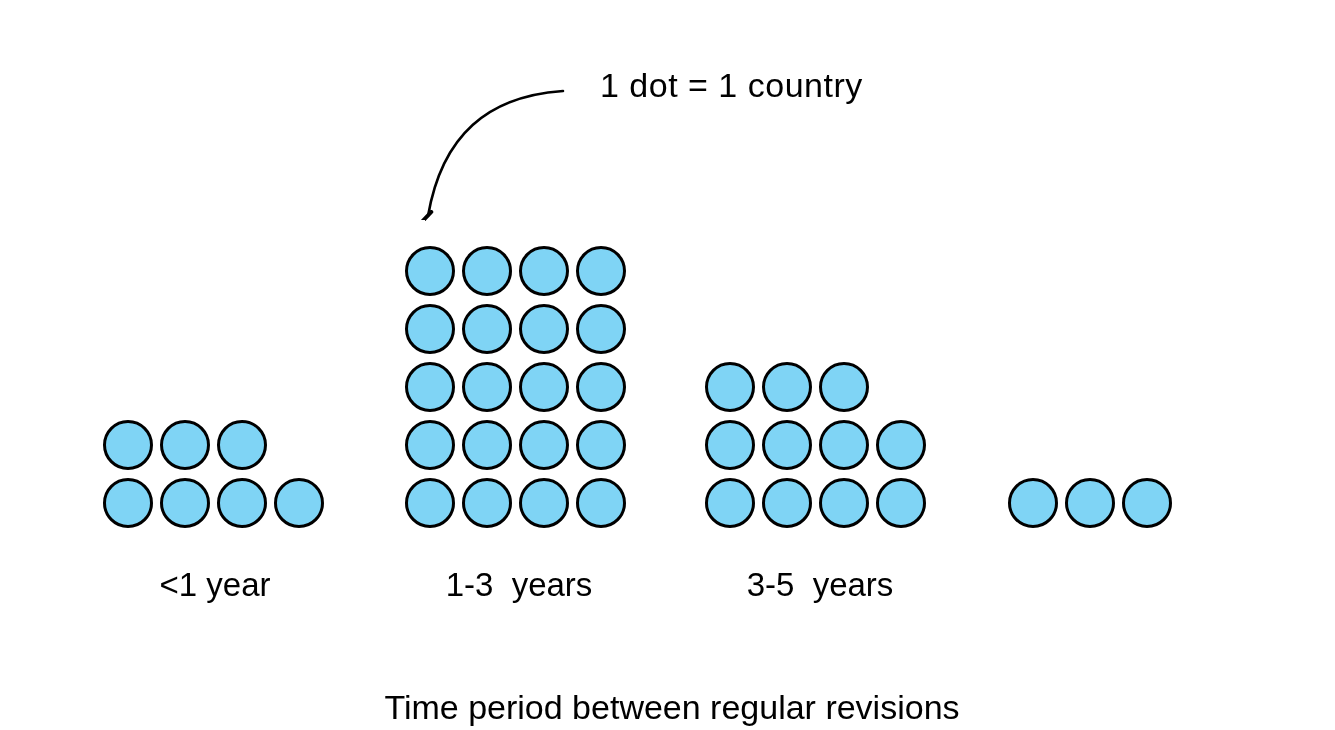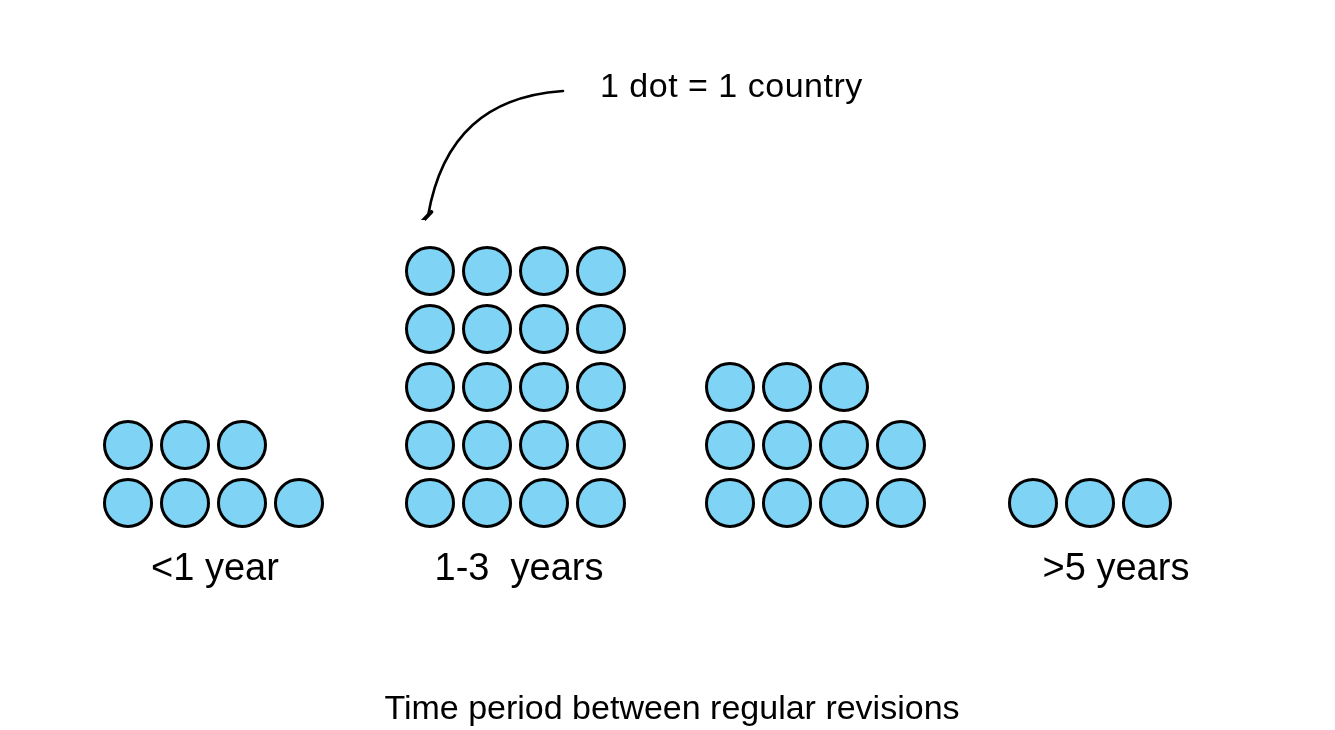"<1 year" .cat-label { font-size: 38px -> 33px; top: 516px -> 536px }
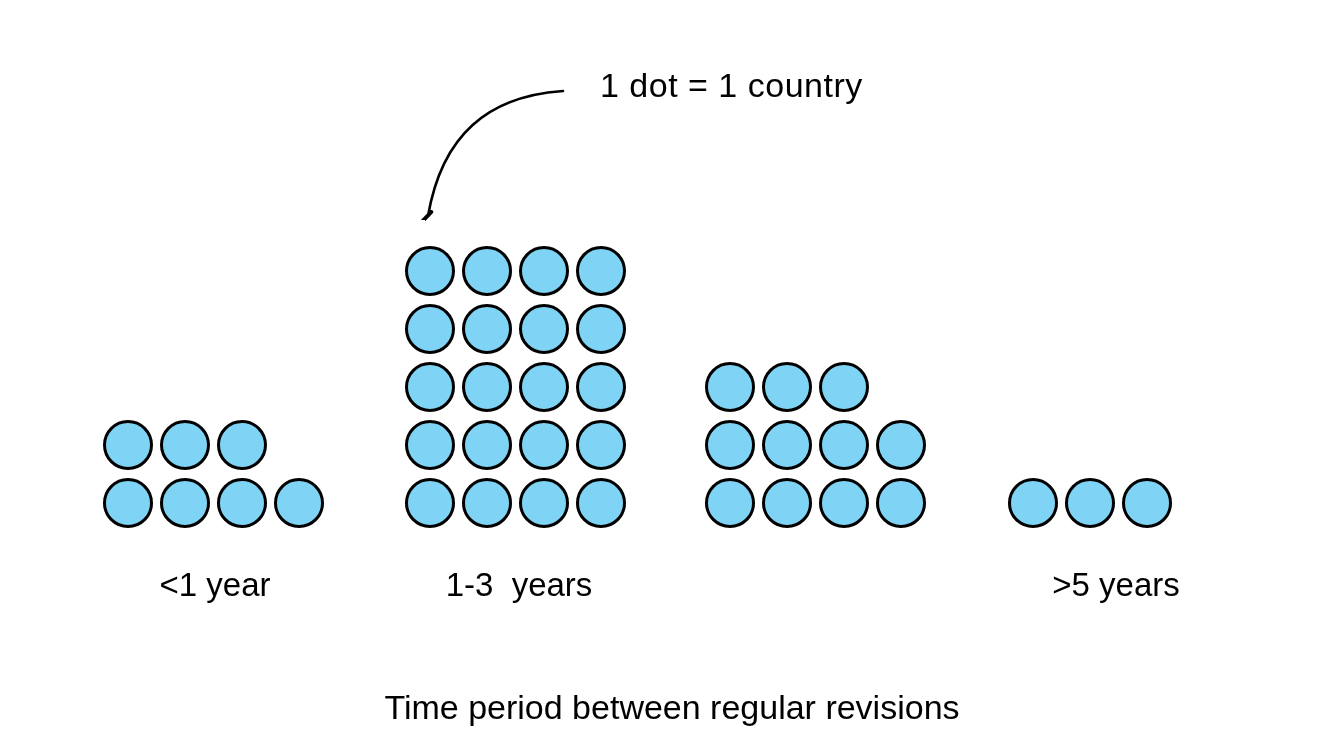"3-5 years" div.cat-label { html: none -> <div>3-5 years</div> }
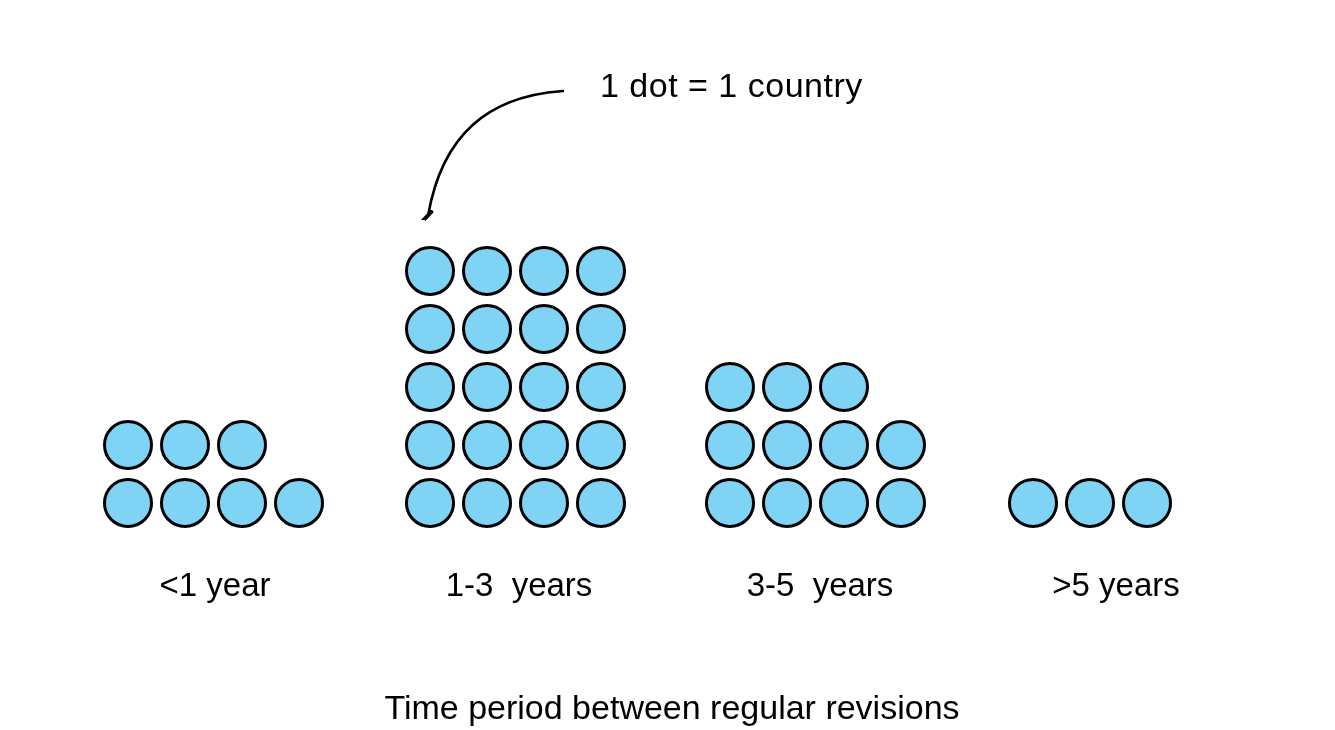">5 years" div.cat-label { html: <div>&gt;5 years</div> -> none }
